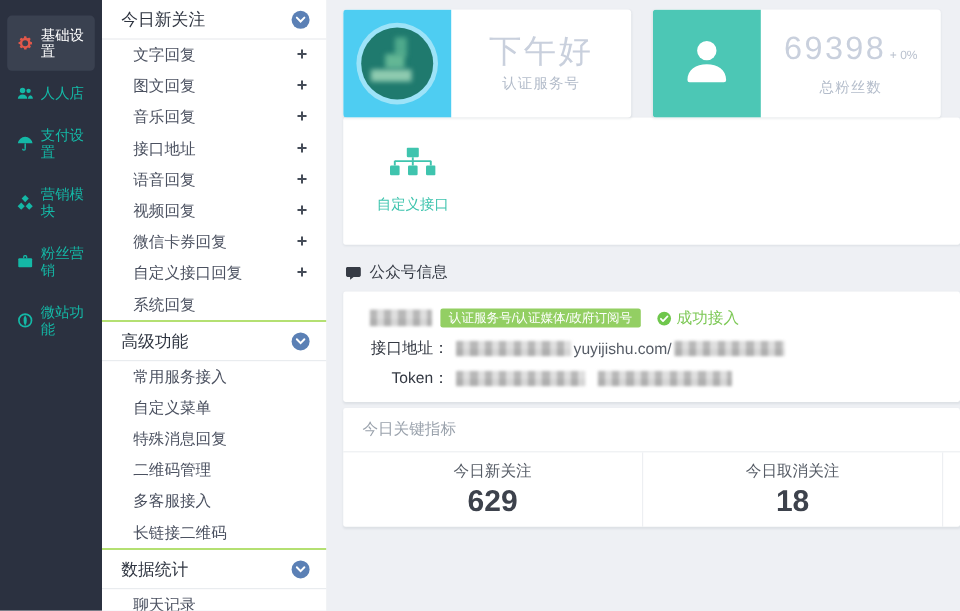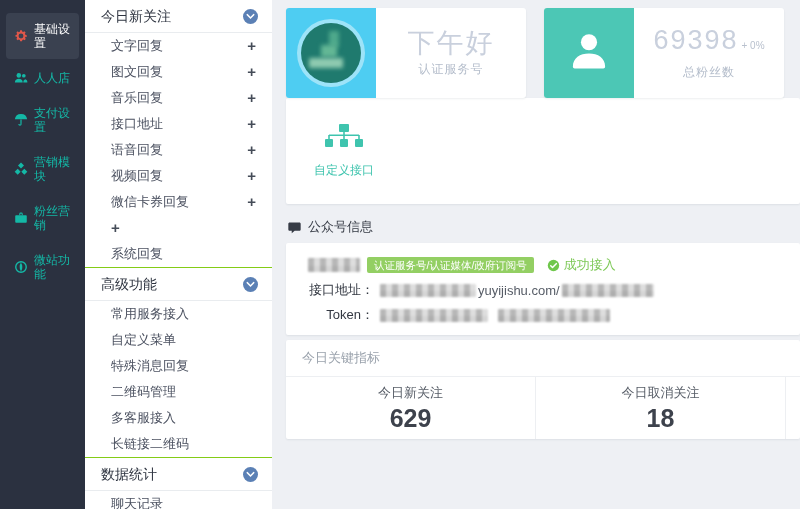"自定义接口回复" span { html: none -> <span>自定义接口回复</span> }
